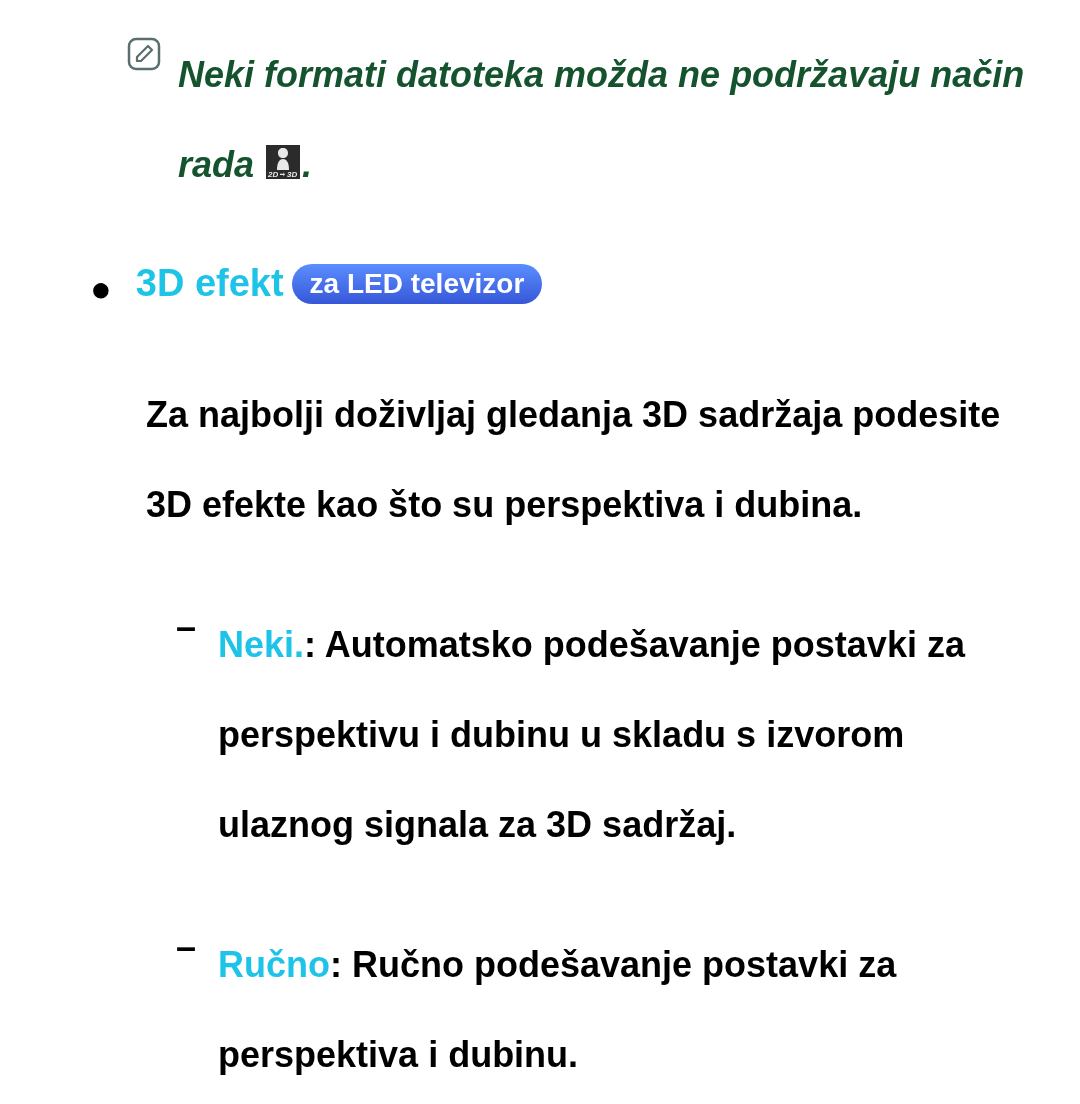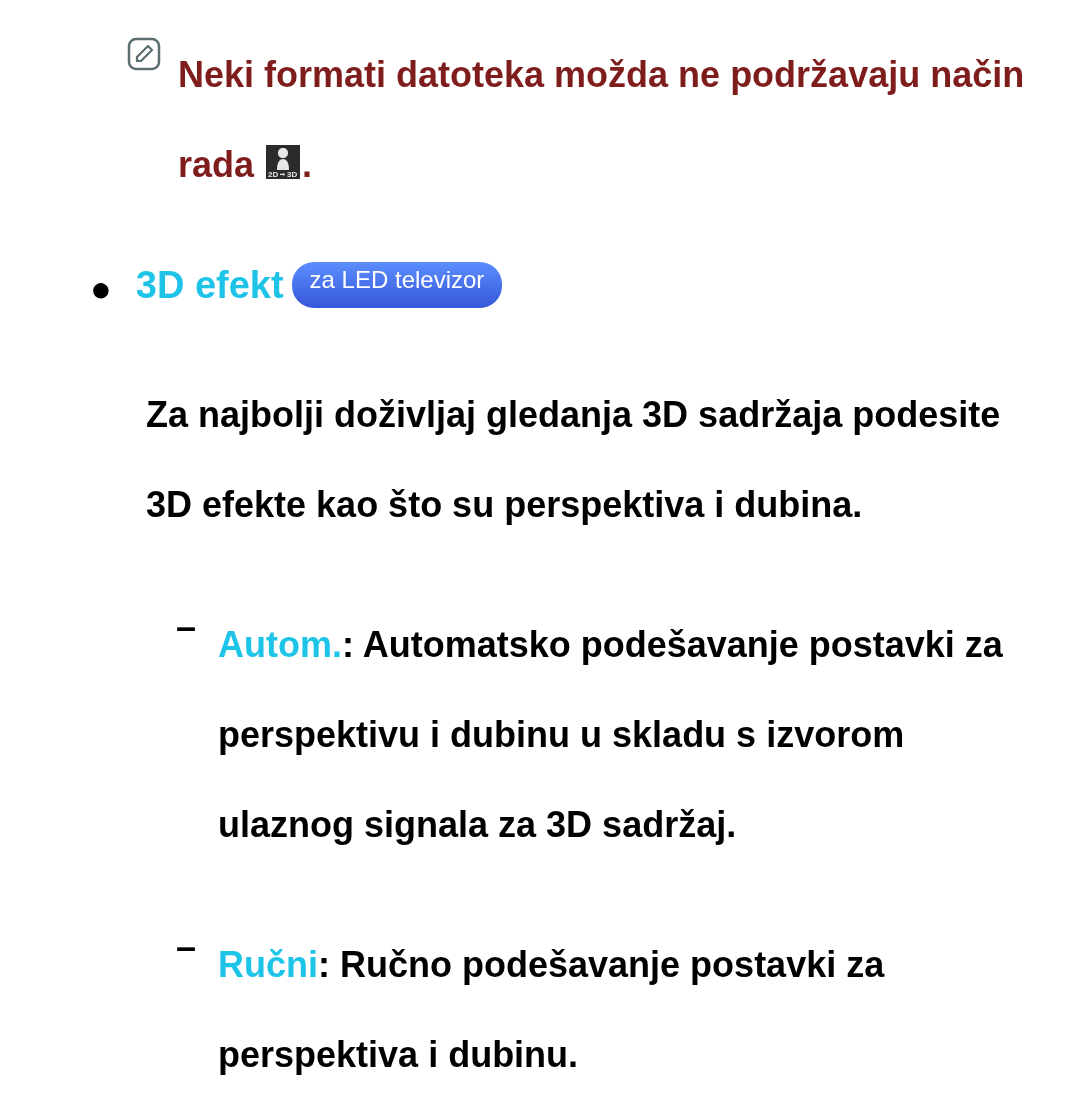"Neki formati datoteka možda ne" .note-text { color: #7f1d1d -> #14532d; font-style: none -> italic }
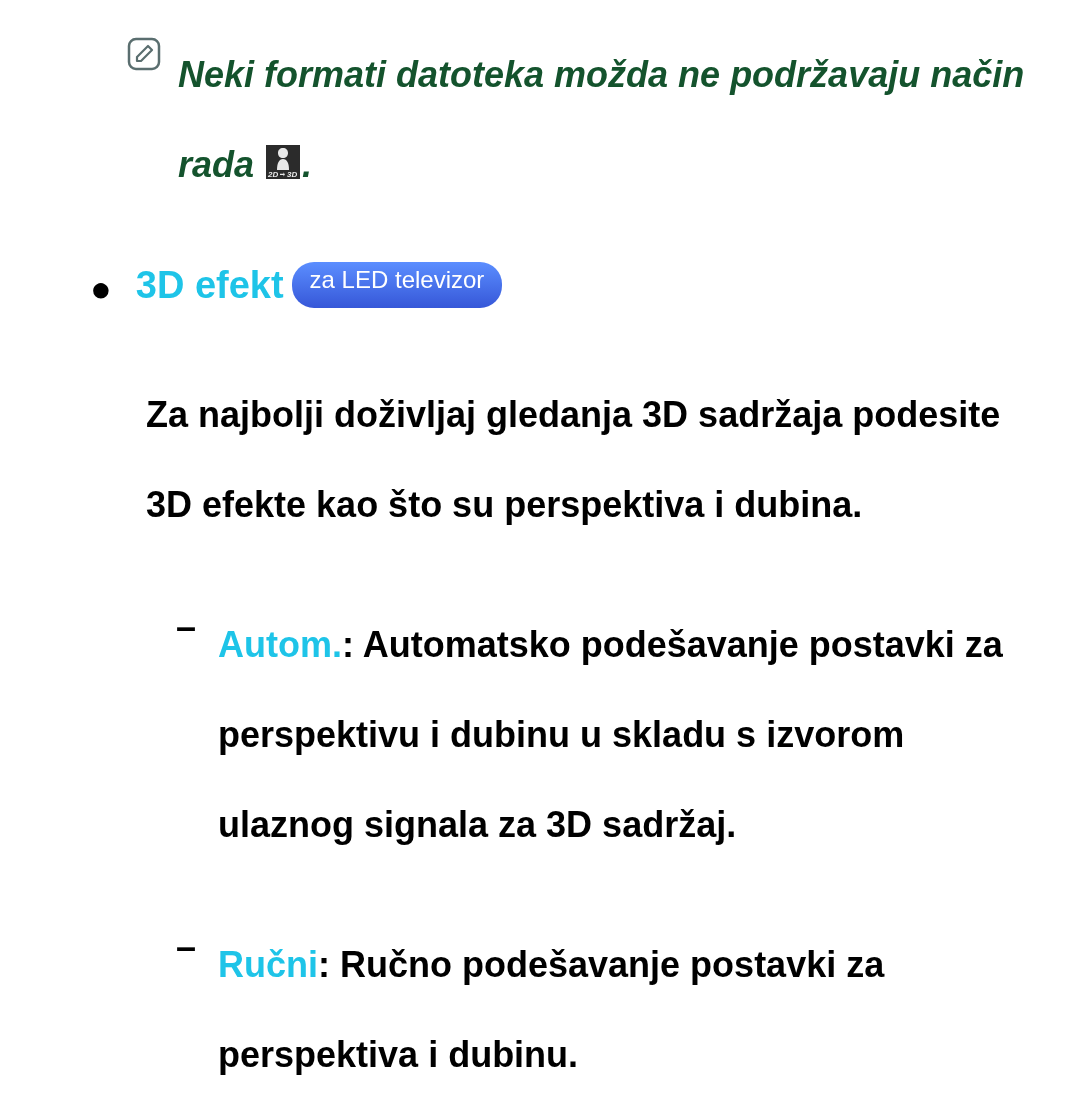"za LED televizor" .badge { font-size: 24px -> 28px; font-weight: 400 -> 700; padding: 4px 18px 14px 18px -> 4px 18px 4px 18px }
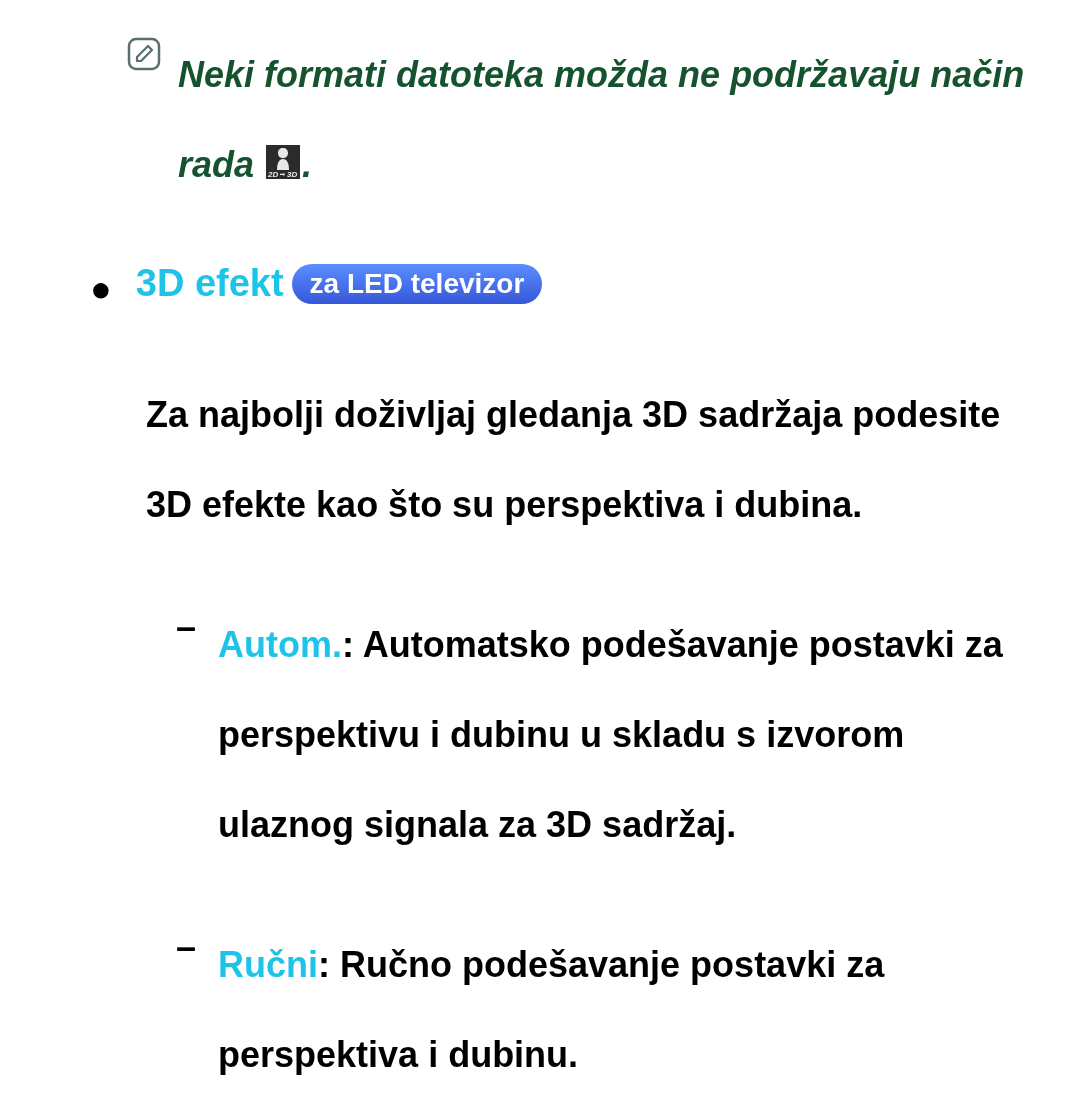"Autom." span.sub-label { text: Autom -> Neki }
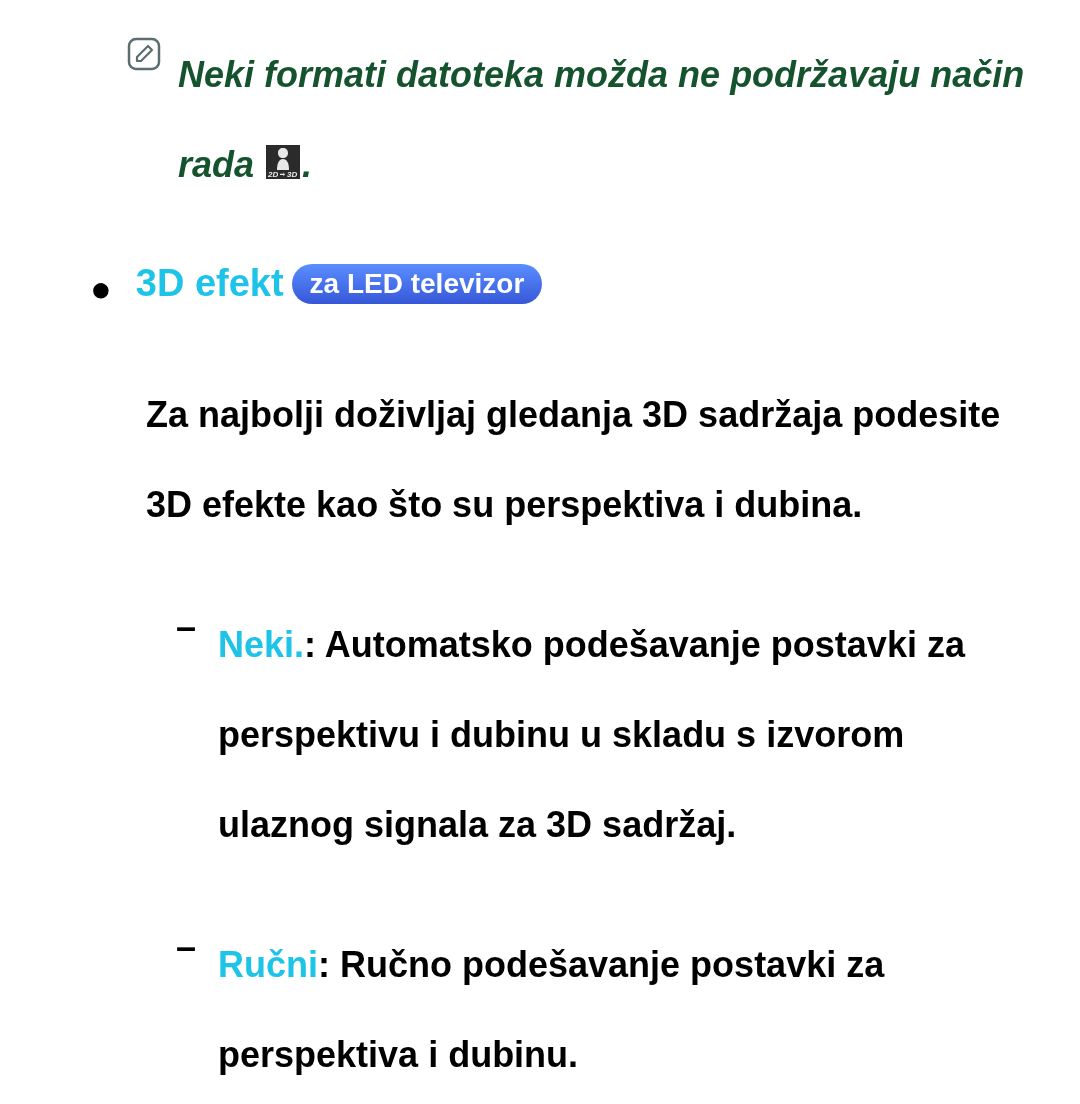"Ručni" span.sub-label { text: Ručni -> Ručno }
